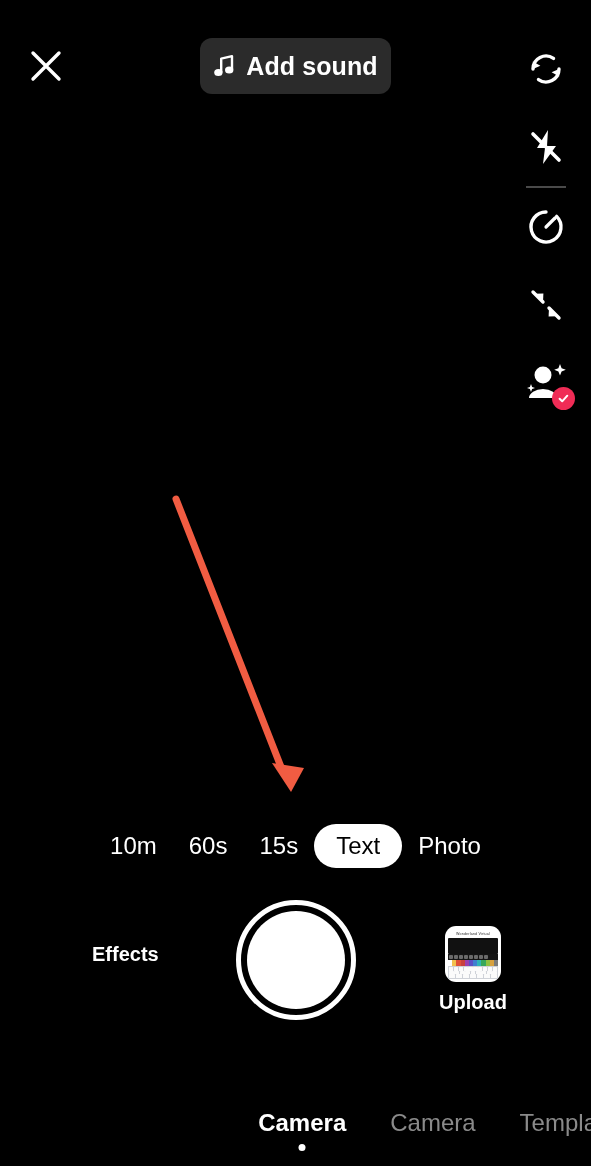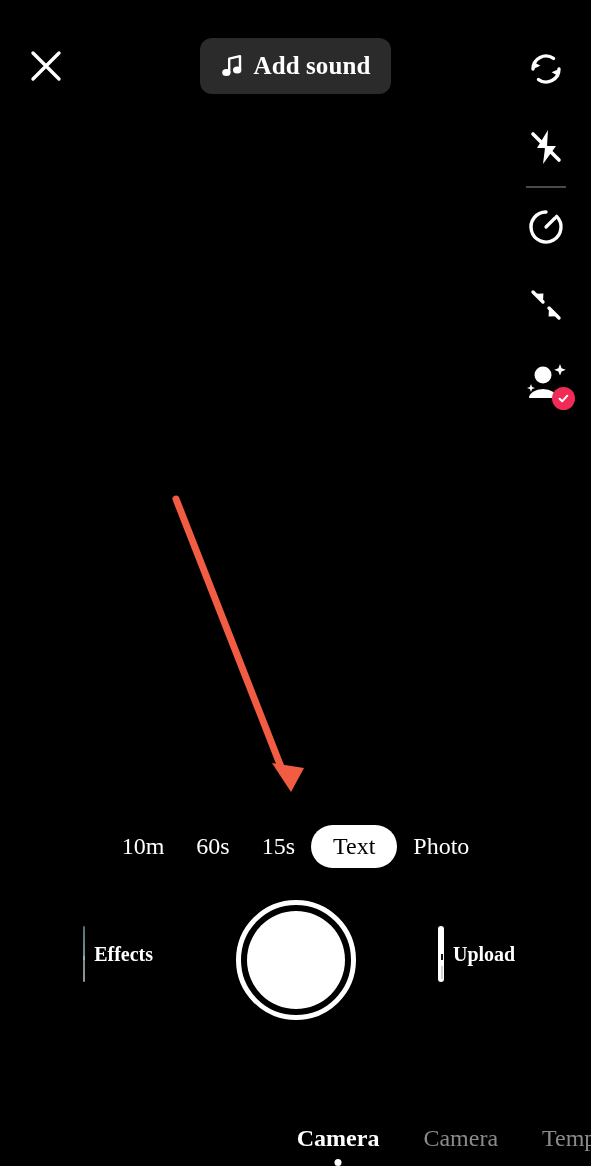"Add sound" #screen { font-family: Liberation Serif, serif -> none }
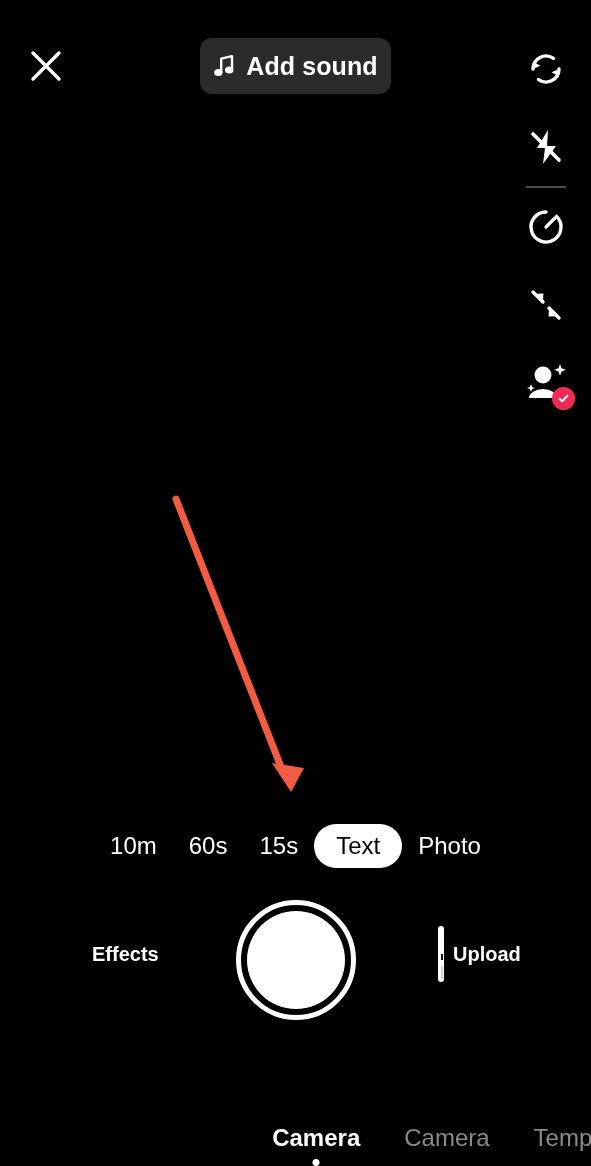"Upload" #upload-btn { flex-direction: row -> column }
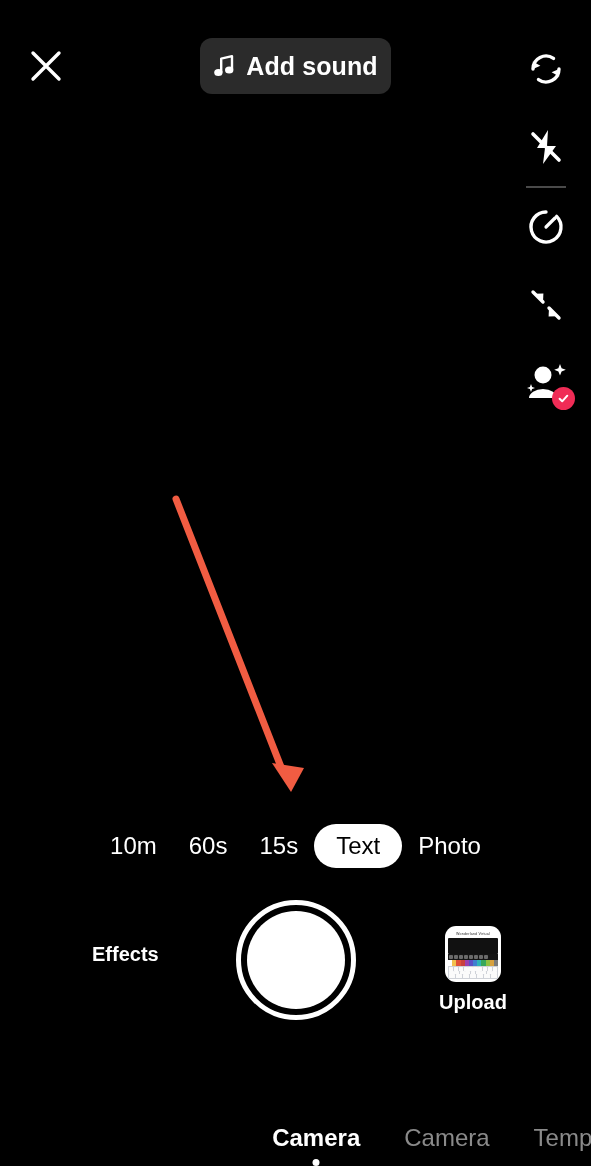"Camera" #bottom-tabs { align-items: flex-end -> center; padding-right: 2px -> 16px }
